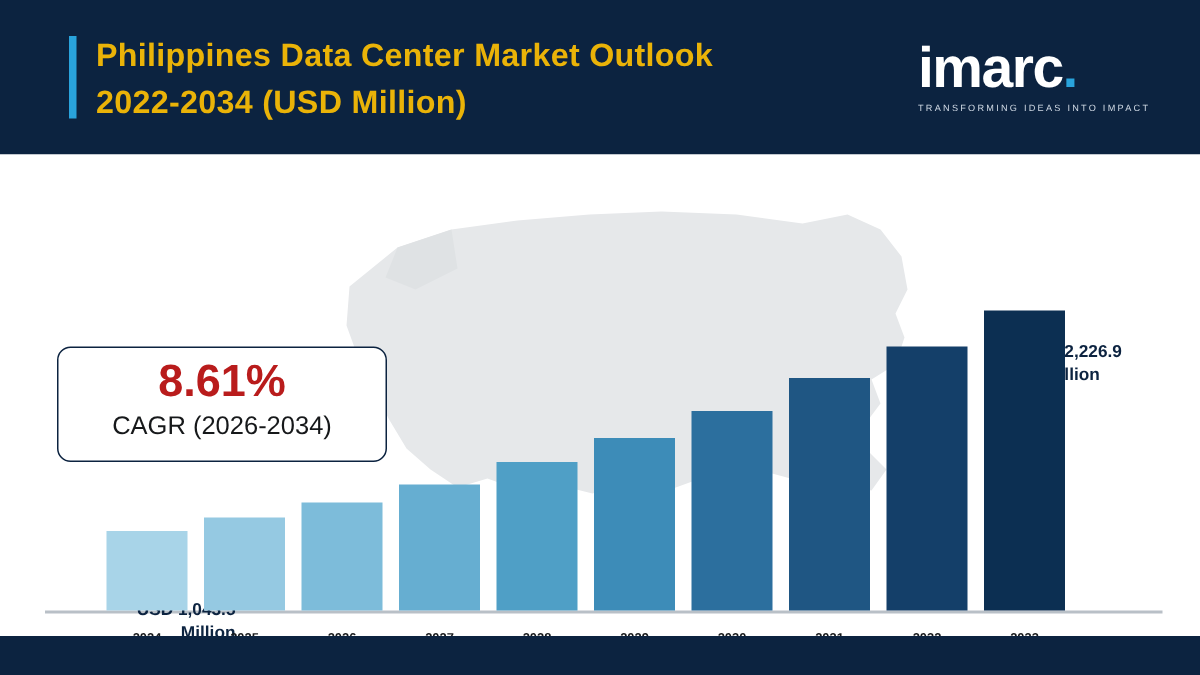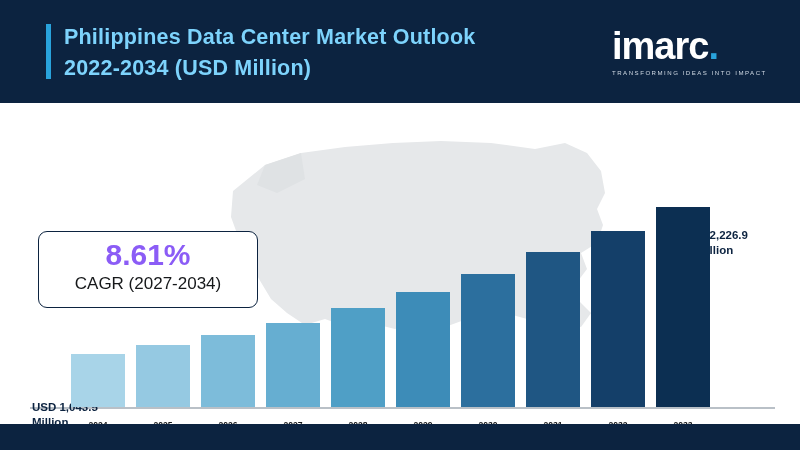"Philippines Data Center Market Outlook" .header-title { color: #7dd3fc -> #eab308 }
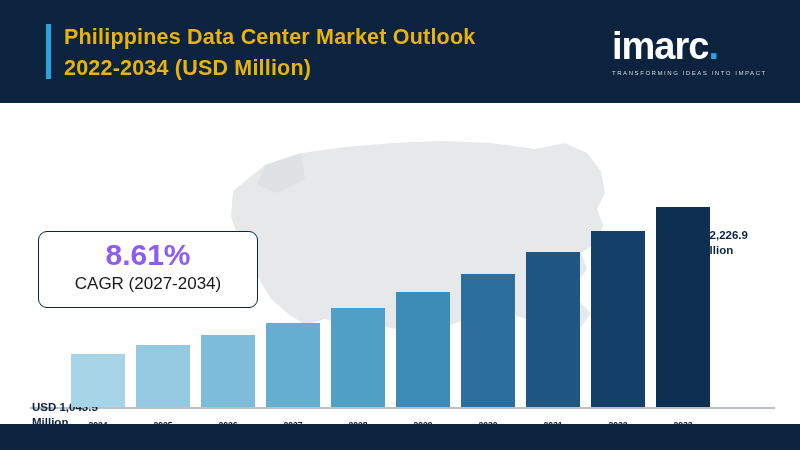"8.61%" .cagr-value { color: #8b5cf6 -> #b91c1c }
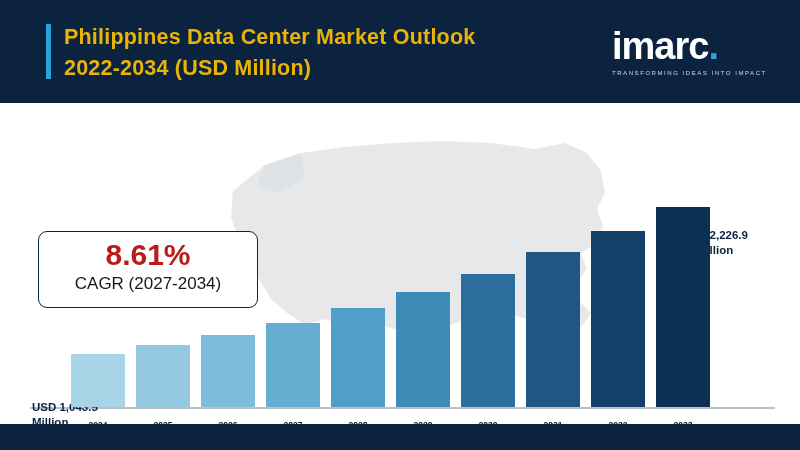"CAGR (2027-2034)" div.cagr-label { text: 2027-2034 -> 2026-2034 }
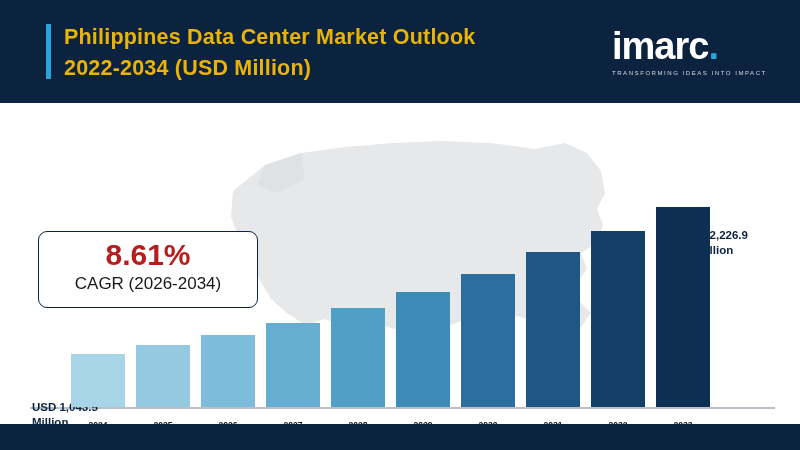"USD 1,043.5" .callout { text-align: left -> right }
